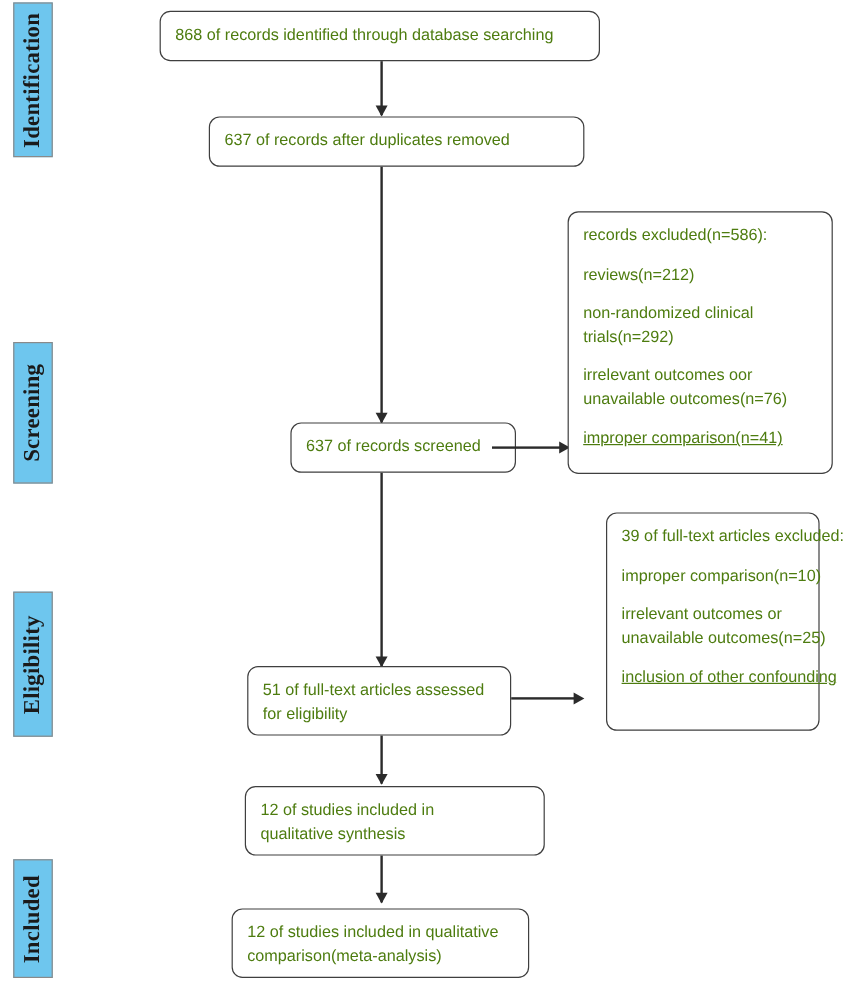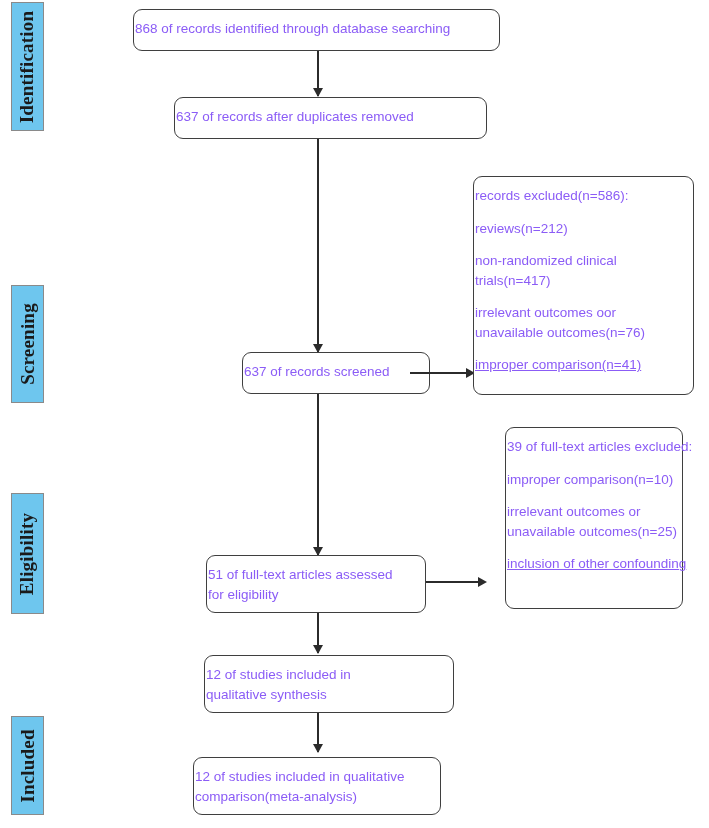"868 of records identified through" .flow-box { color: #8b5cf6 -> #4d7c0f; padding: 9px 1px -> 9px 12px }
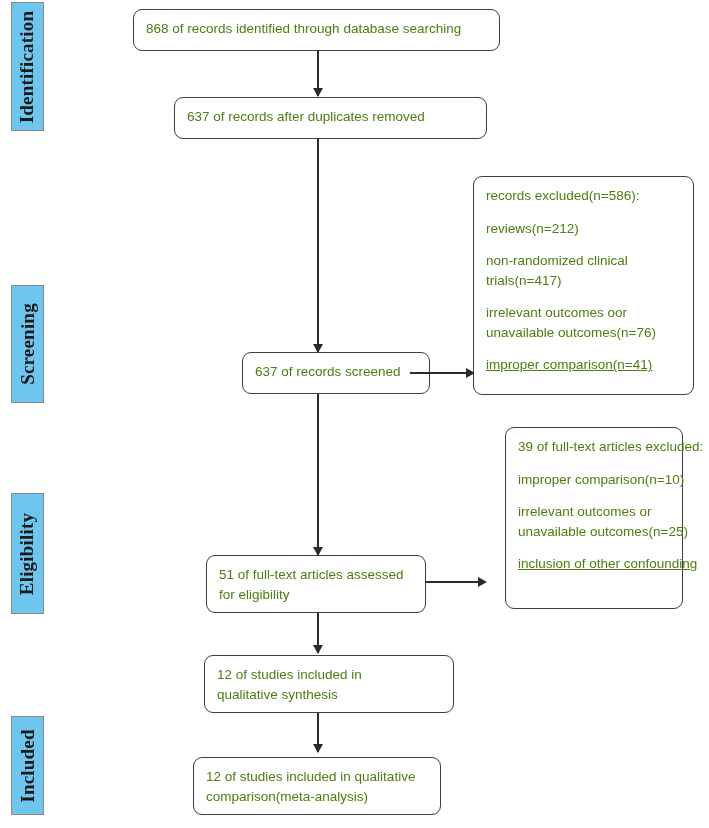"trials(n=417)" span.ln { text: 417 -> 292 }
